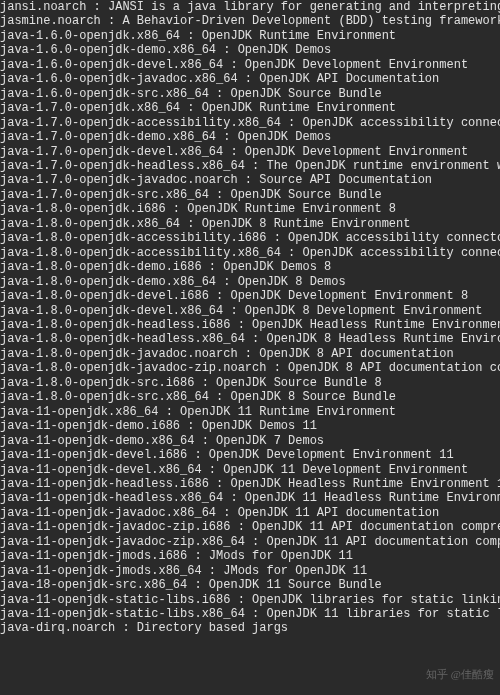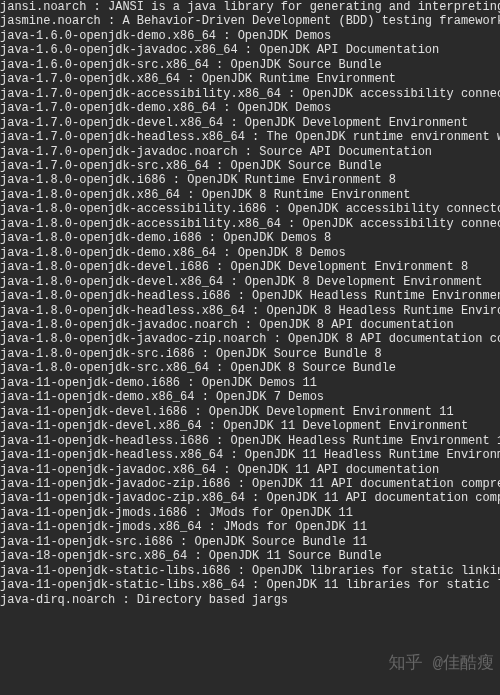"java-1.6.0-openjdk.x86_64 : OpenJDK" span.line { html: none -> <span>java-1.6.0-openjdk.x86_64 : OpenJDK Runtime Environment</span> }
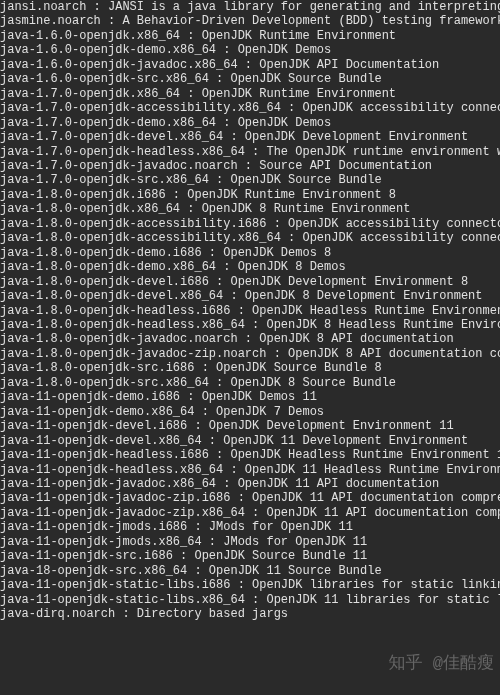"java-1.6.0-openjdk-devel.x86_64 :" span.line { html: none -> <span>java-1.6.0-openjdk-devel.x86_64 : OpenJDK Development Environment</span> }
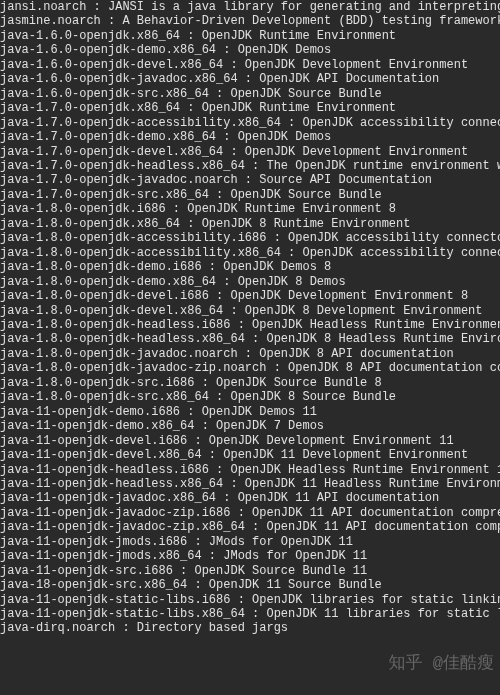"java-11-openjdk.x86_64 : OpenJDK 11" span.line { html: none -> <span>java-11-openjdk.x86_64 : OpenJDK 11 Runtime Environment</span> }
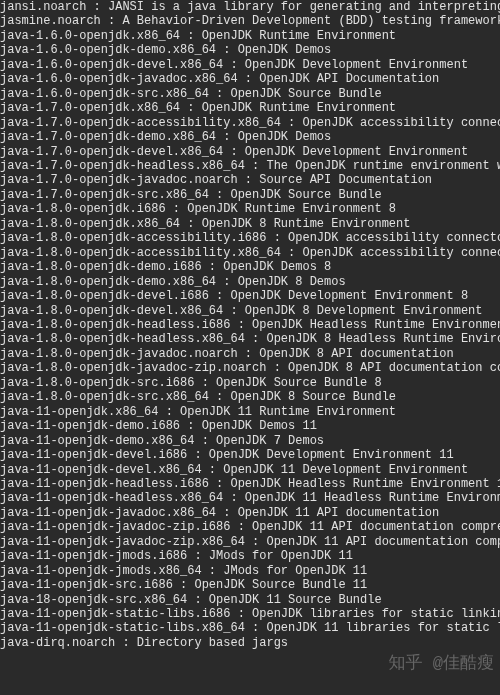"java-11-openjdk-src.i686 : OpenJDK" span.line { html: <span>java-11-openjdk-src.i686 : OpenJDK Source Bundle 11</span> -> none }
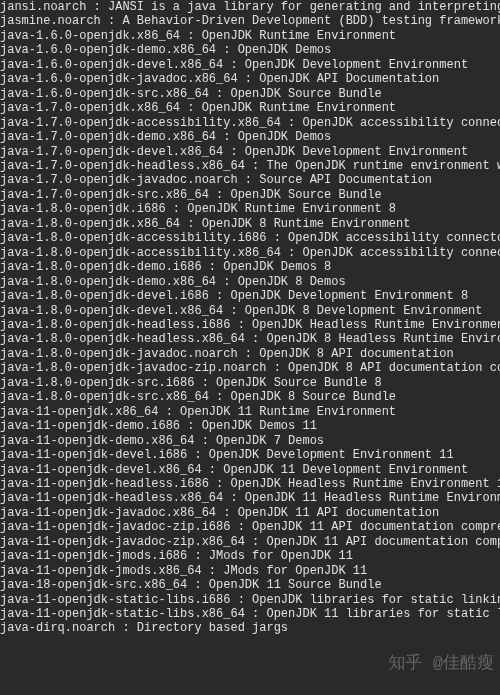"知乎 @佳酷瘦" .watermark { bottom: 24px -> 14px; font-family: Liberation Mono, monospace -> Liberation Serif, serif; font-size: 17px -> 11px }
